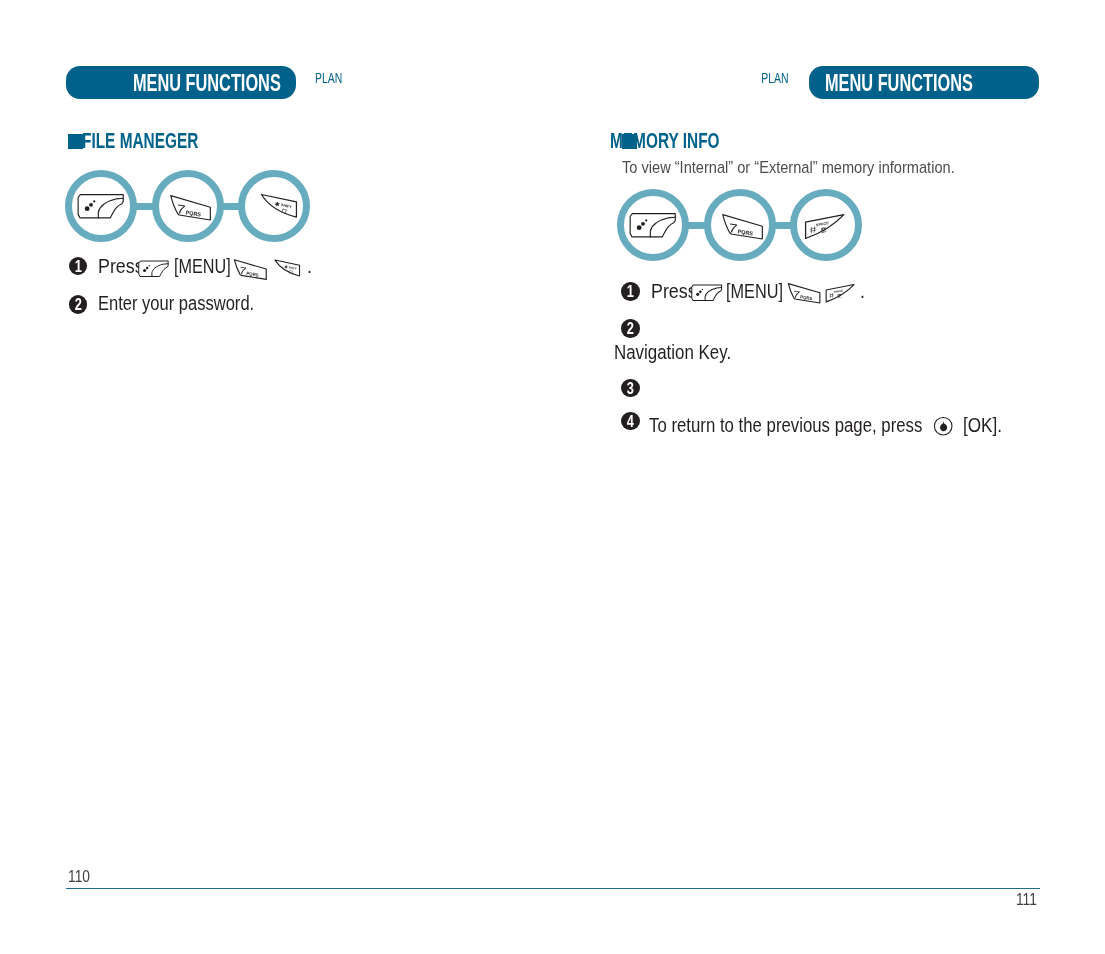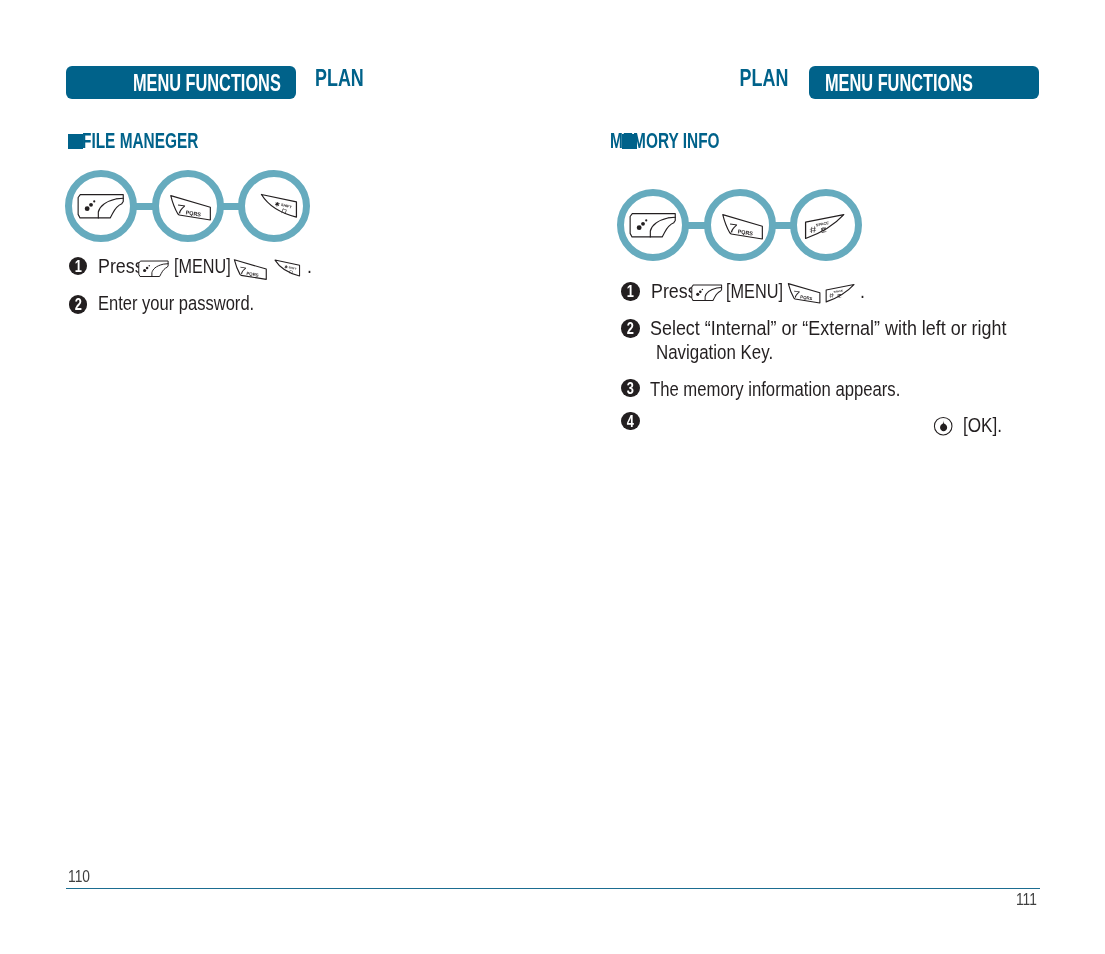"MENU FUNCTIONS" .banner { border-radius: 6px -> 14px }
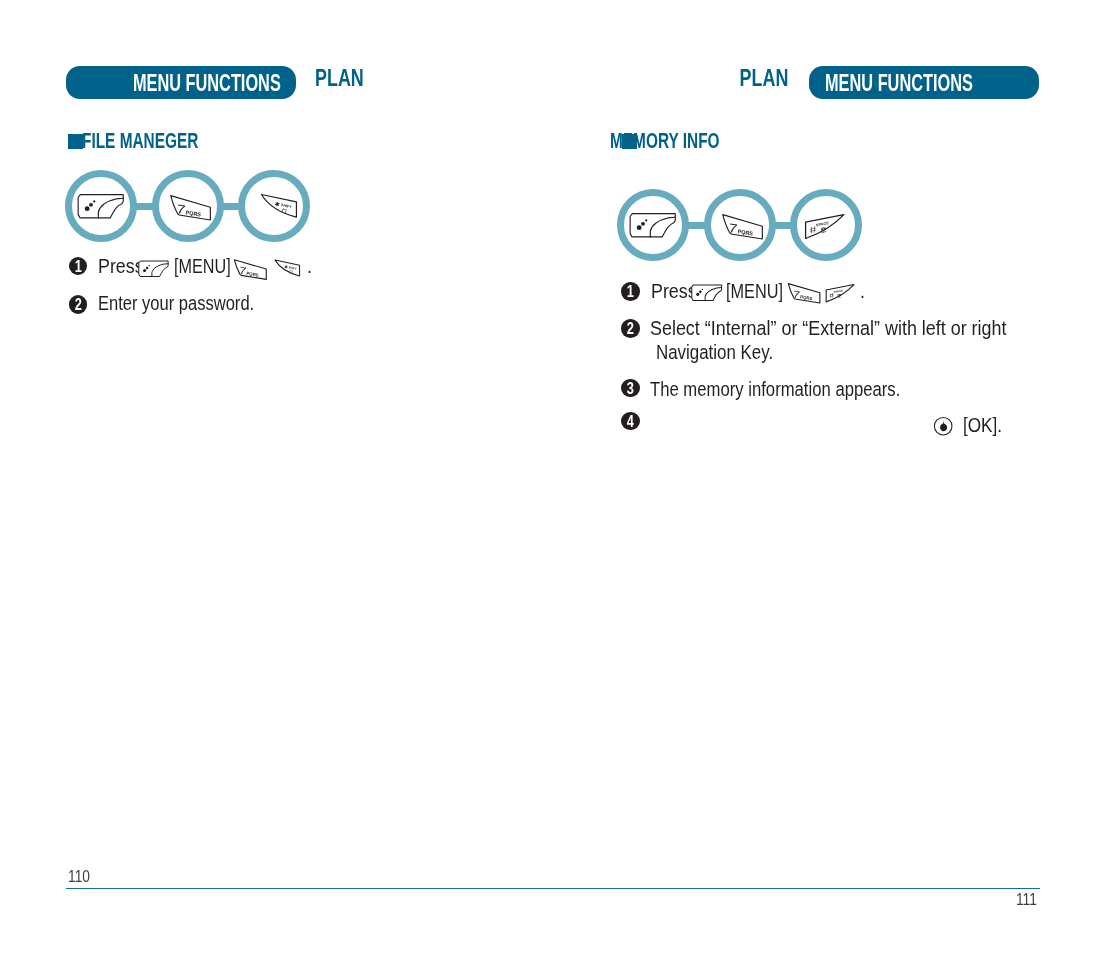"PLAN" .plan { font-size: 24px -> 14px; font-weight: bold -> normal }
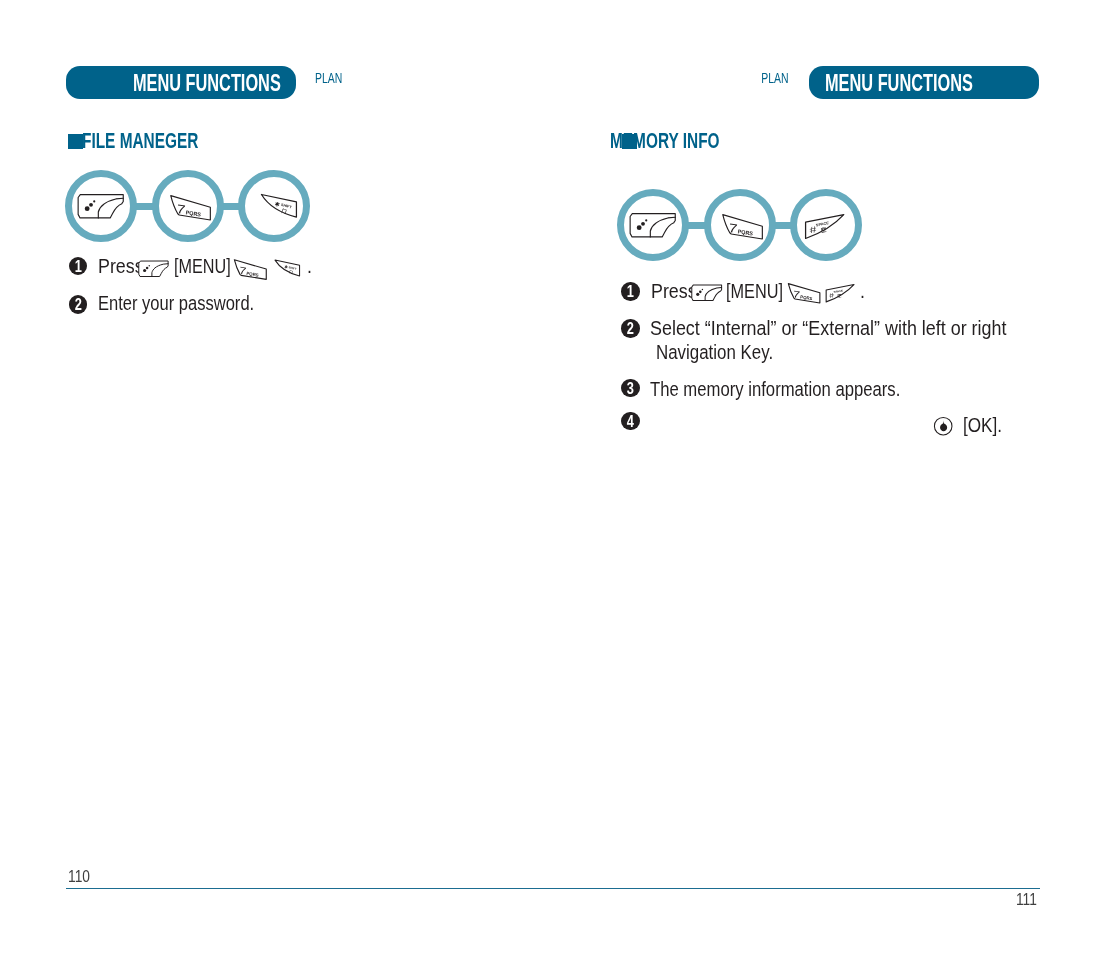"To view “Internal” or “External”" div.sec-sub { html: none -> <div> <span>To view “Internal” or “External” memory information.</span> </div> }
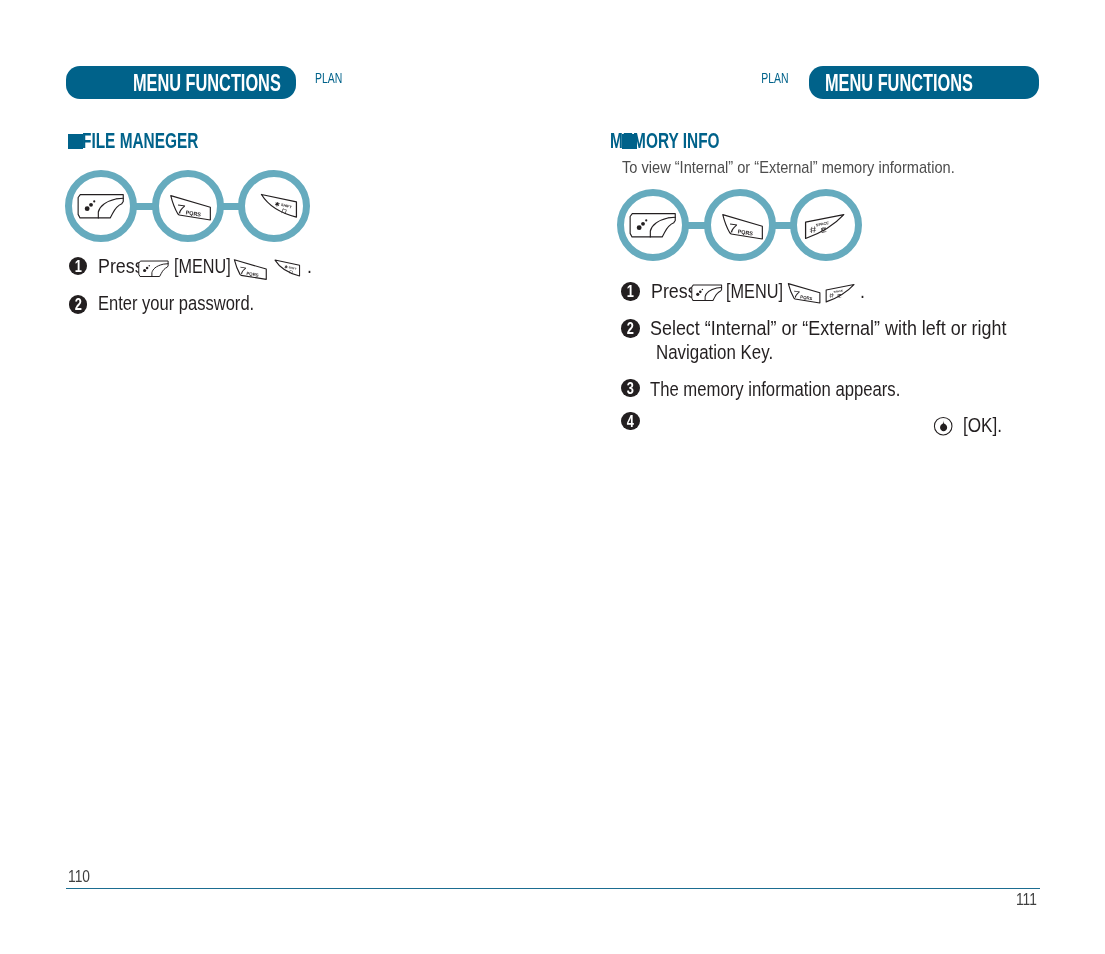"Select “Internal” or “External” with" div.step-line { html: <div> <span><span>Select “Internal” or “External” with left or right</span></span> </div> -> none }
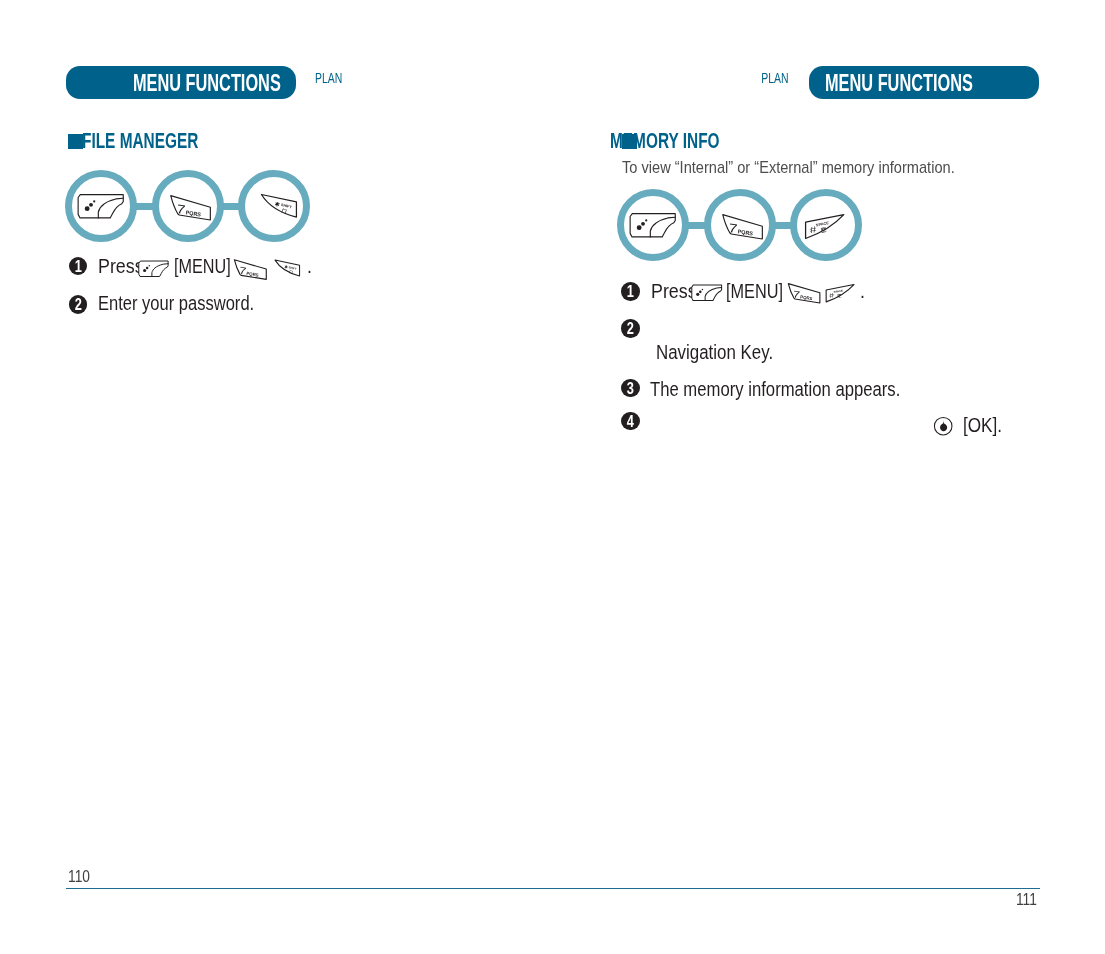"Navigation Key." div.step-line { left: 656px -> 614px }
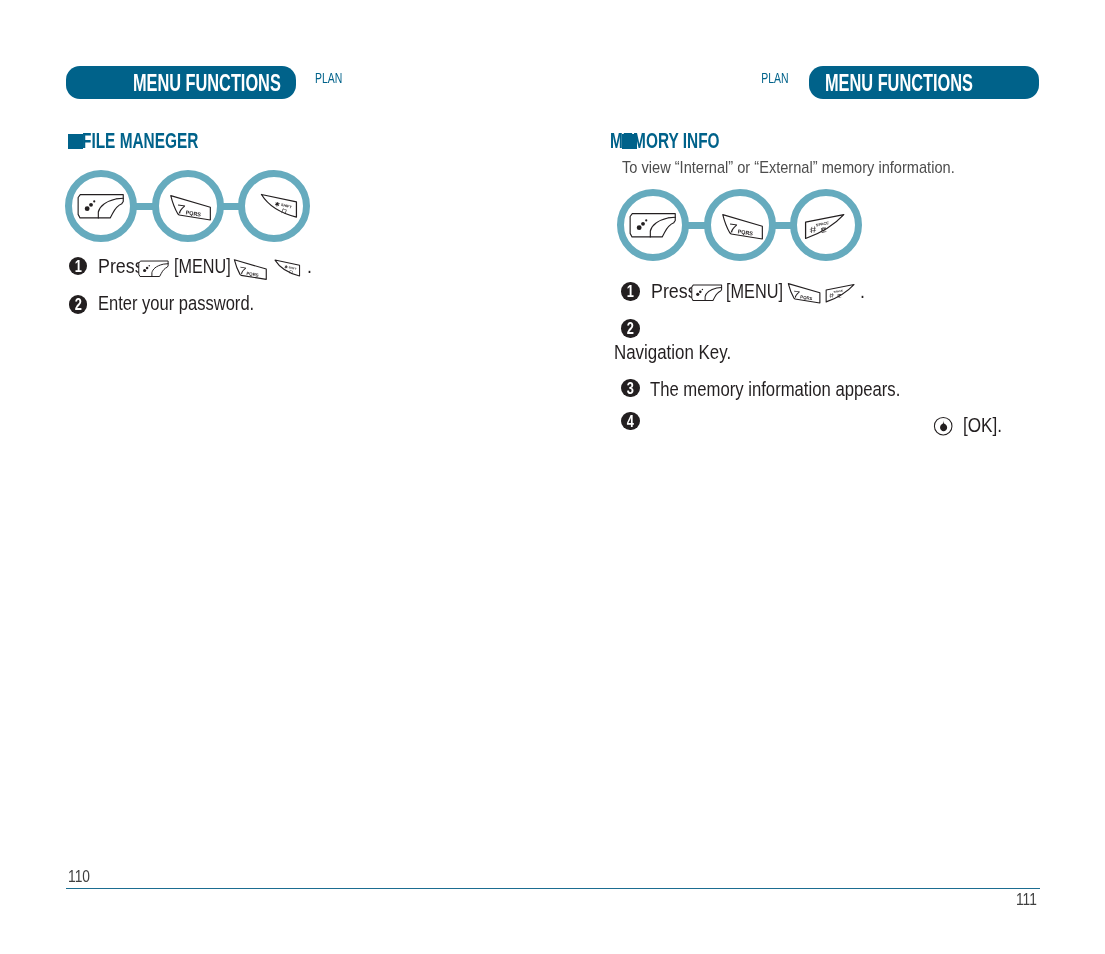"The memory information appears." div.step-line { html: <div> <span><span>The memory information appears.</span></span> </div> -> none }
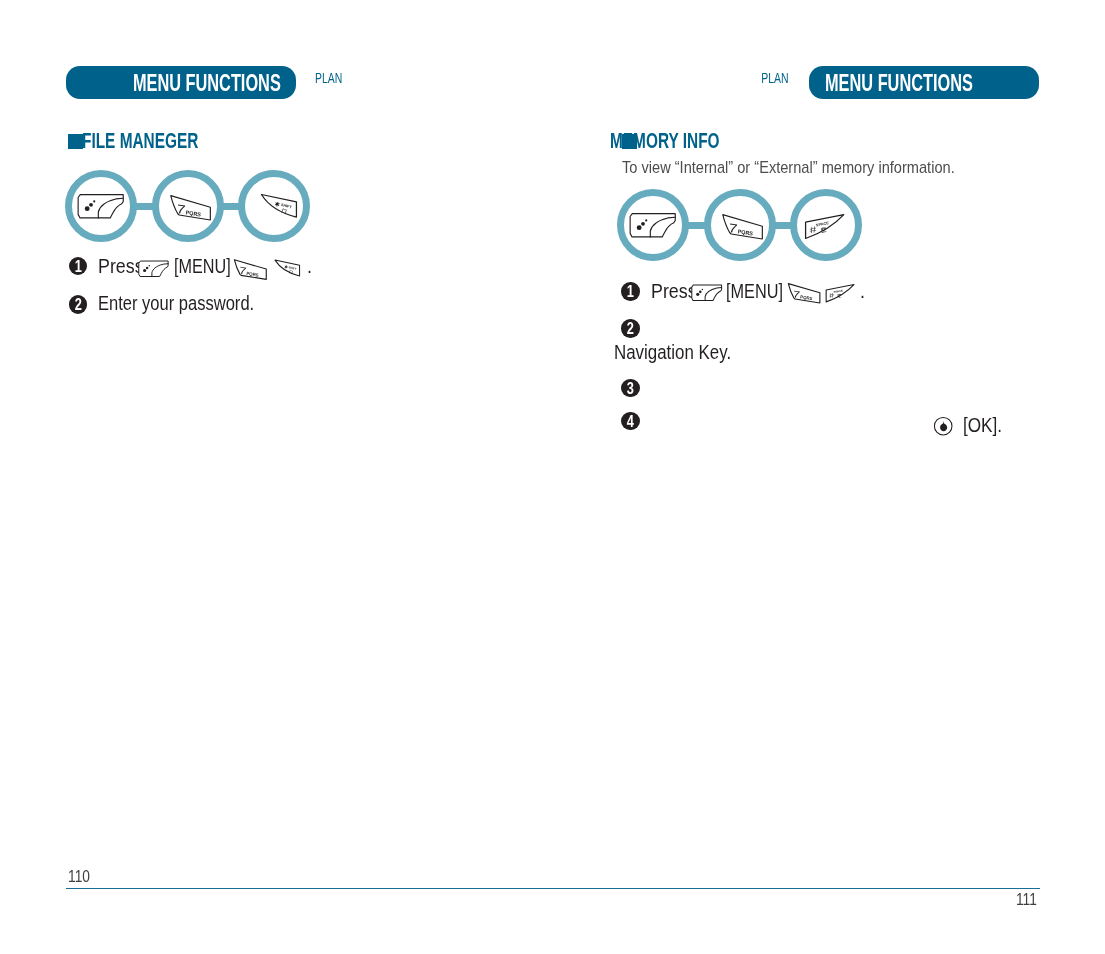"To return to the previous" div.step-line { html: none -> <div> <span><span>To return to the previous page, press </span></span> </div> }
